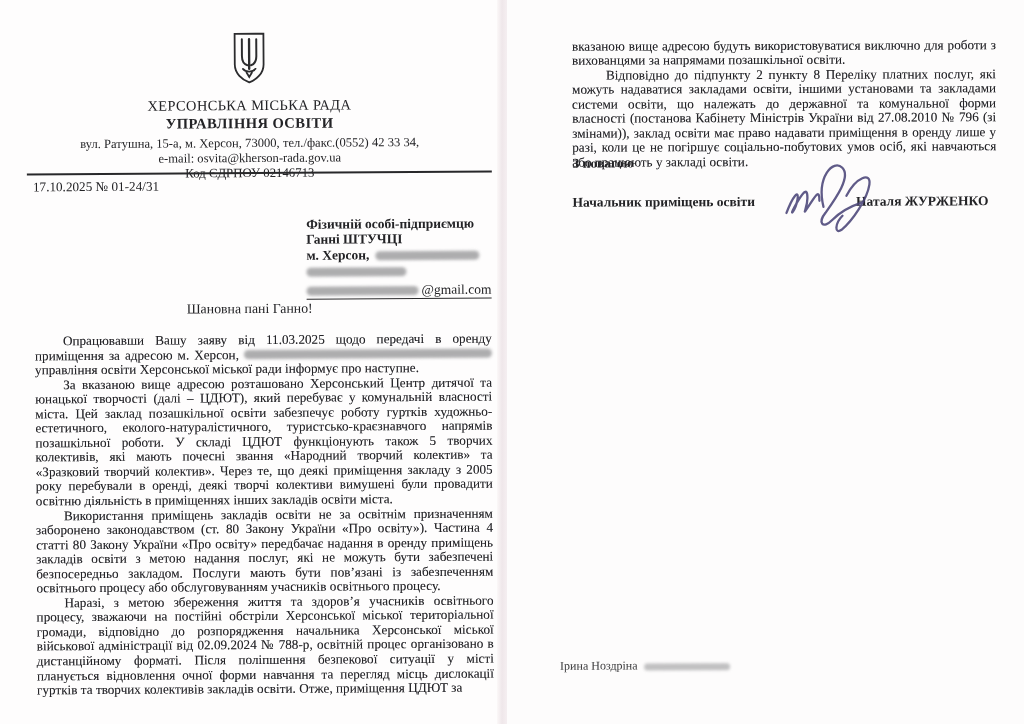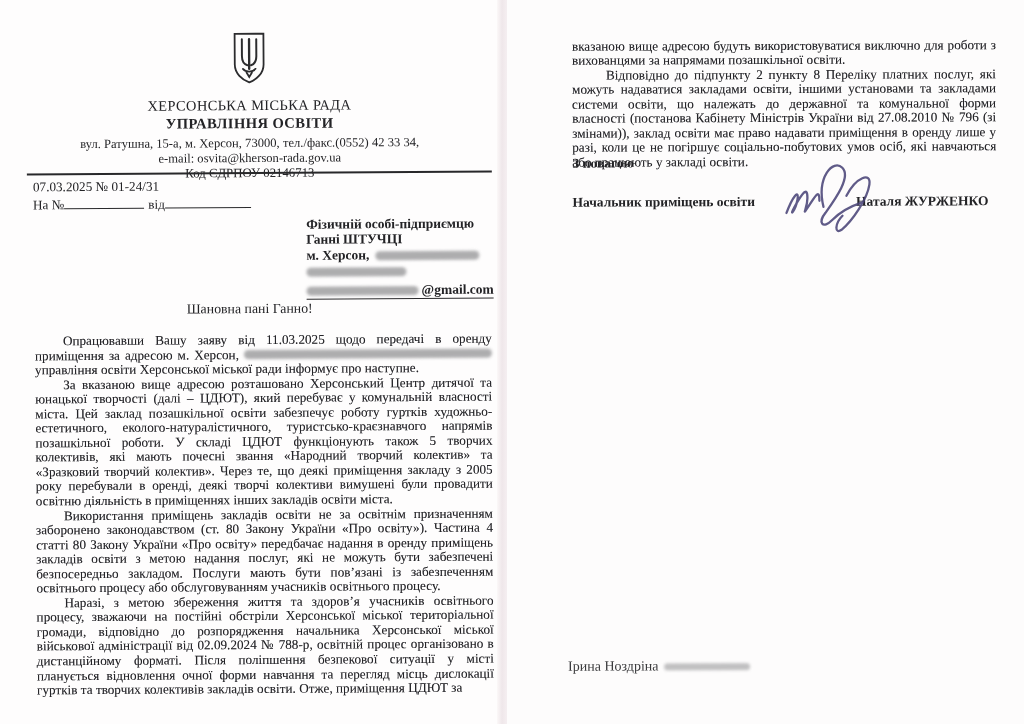"07.03.2025 № 01-24/31" div { text: 07.03.2025 -> 17.10.2025 }
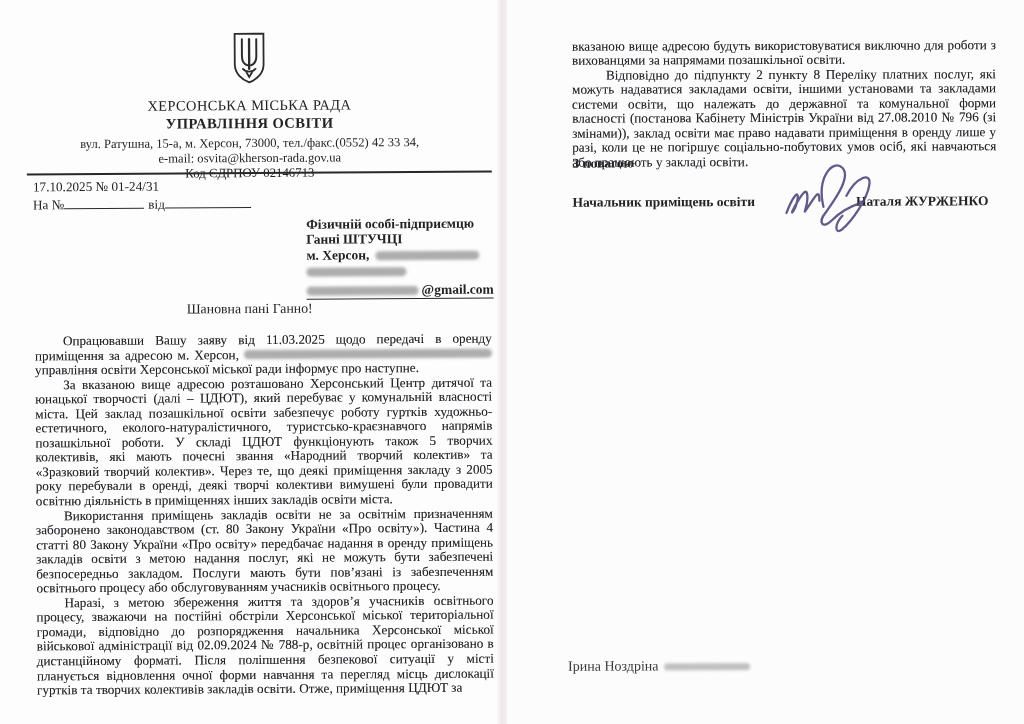"На № від" div { html: <div> <span>На №</span><span></span><span>від</span><span></span> </div> -> none }
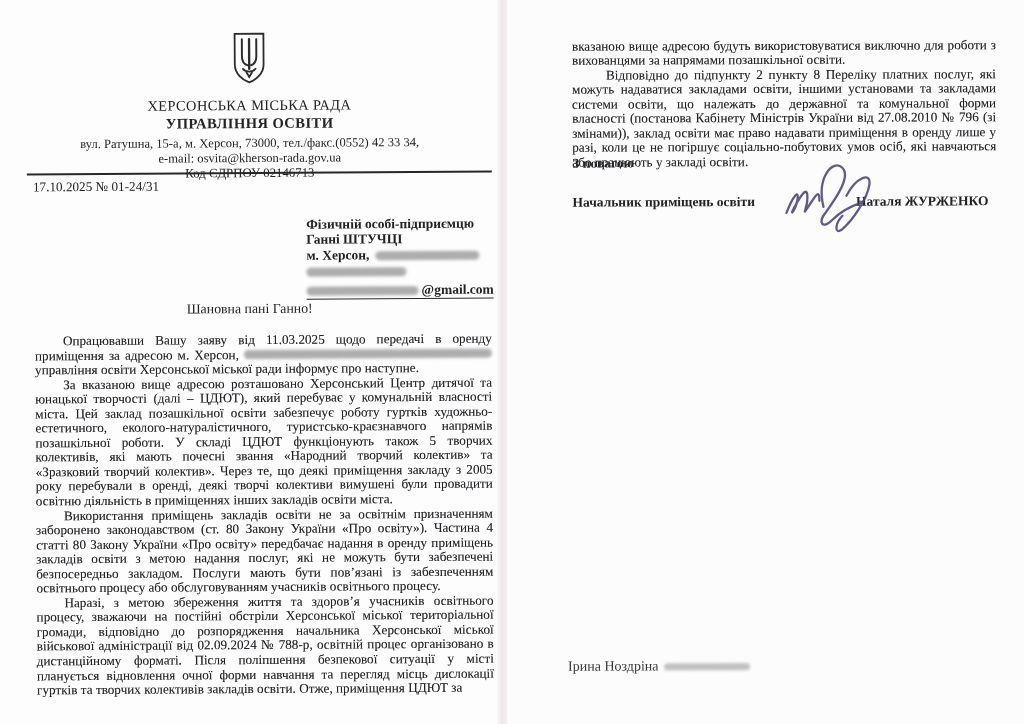"@gmail.com" .email-domain { font-weight: bold -> normal }
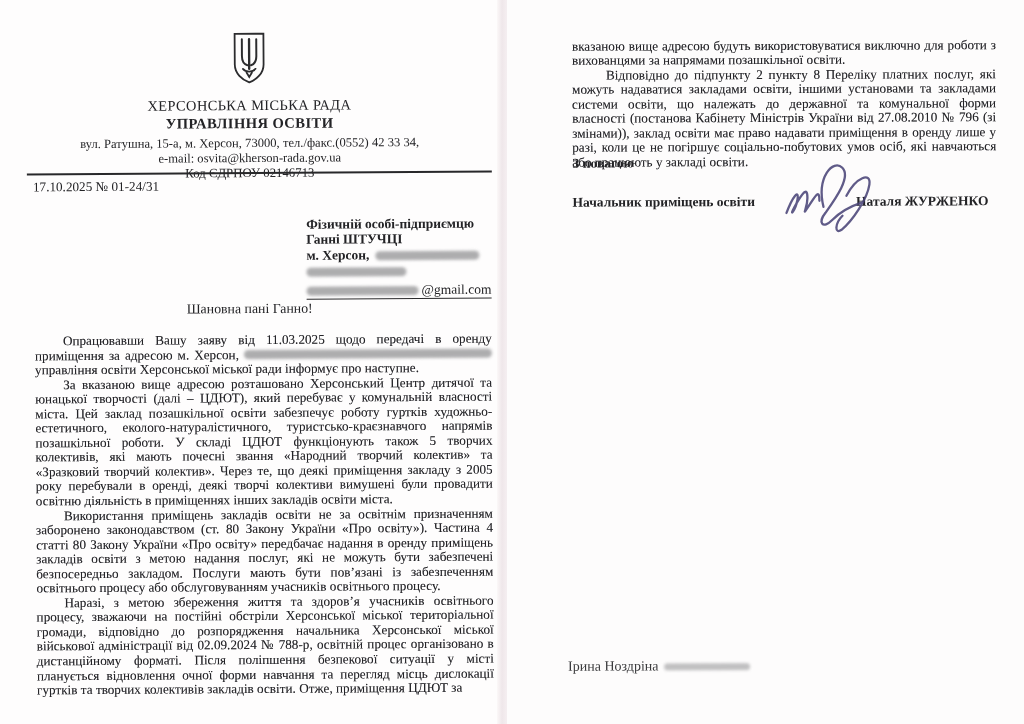"Ірина Ноздріна" .footer-exec { font-size: 14px -> 12px; left: 60px -> 52px }
